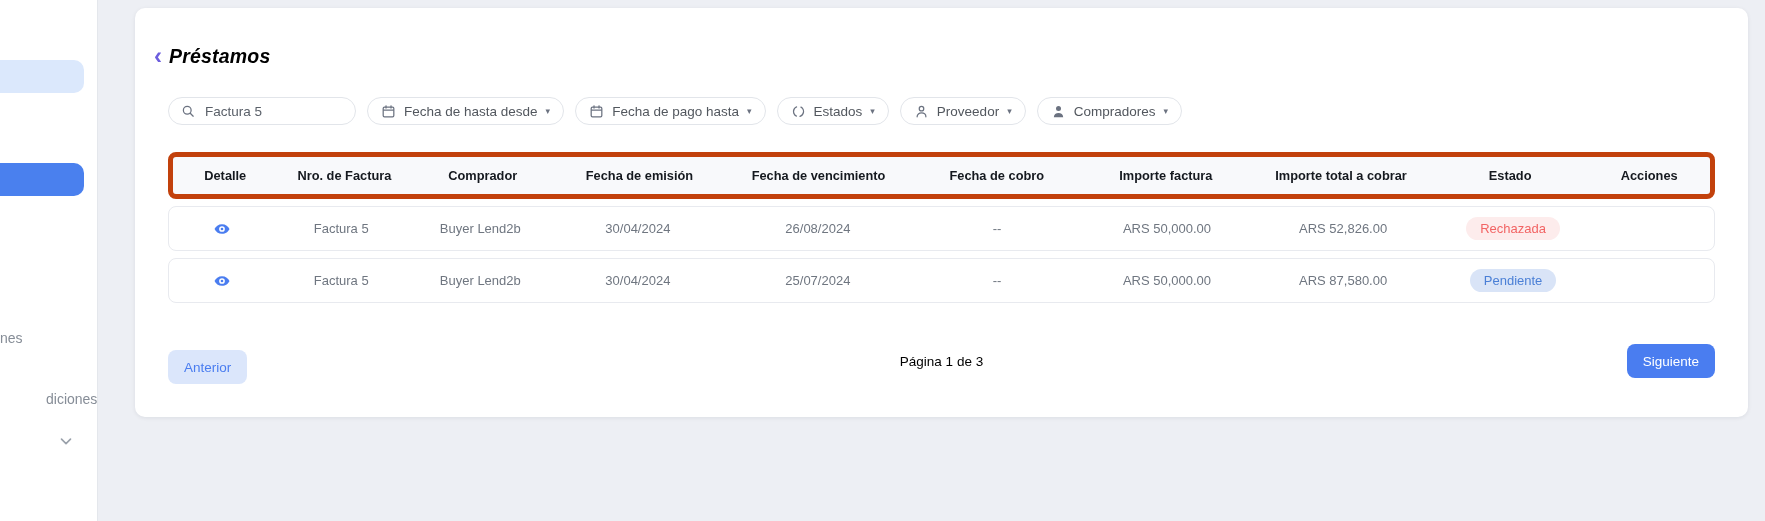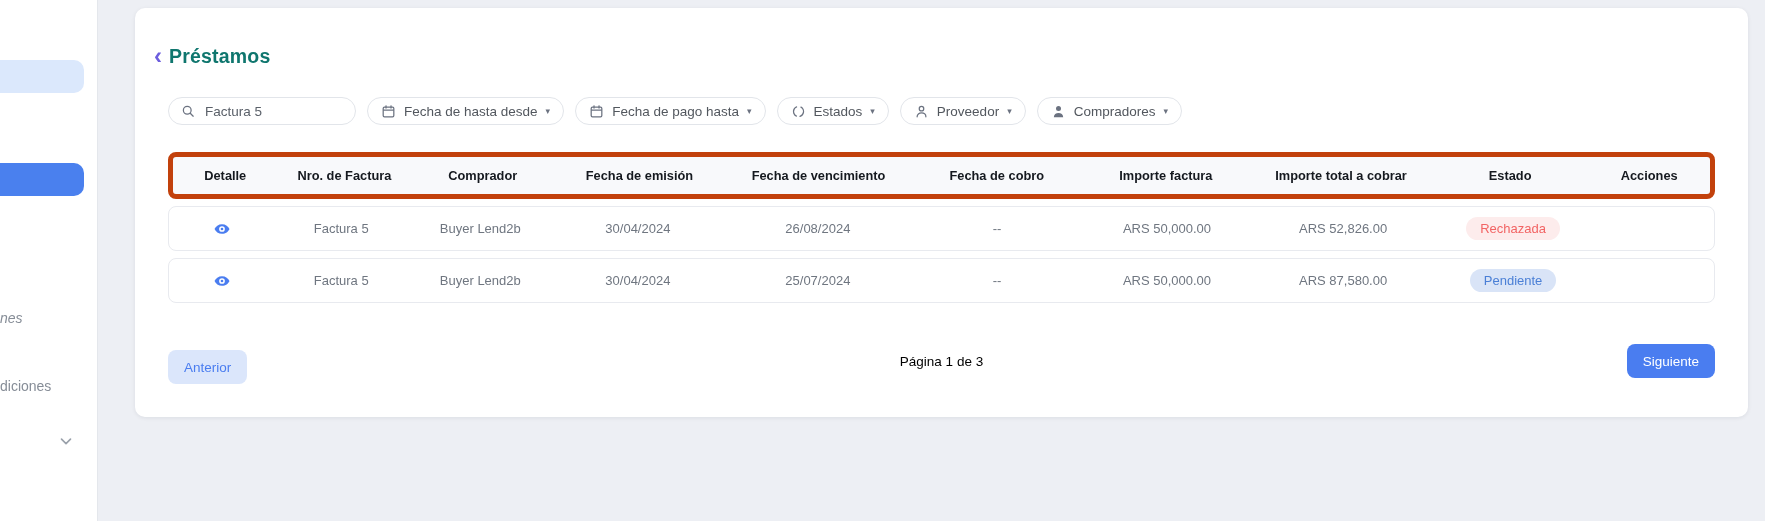"Préstamos" h1.page-title { color: #0f766e -> #000000; font-style: none -> italic }
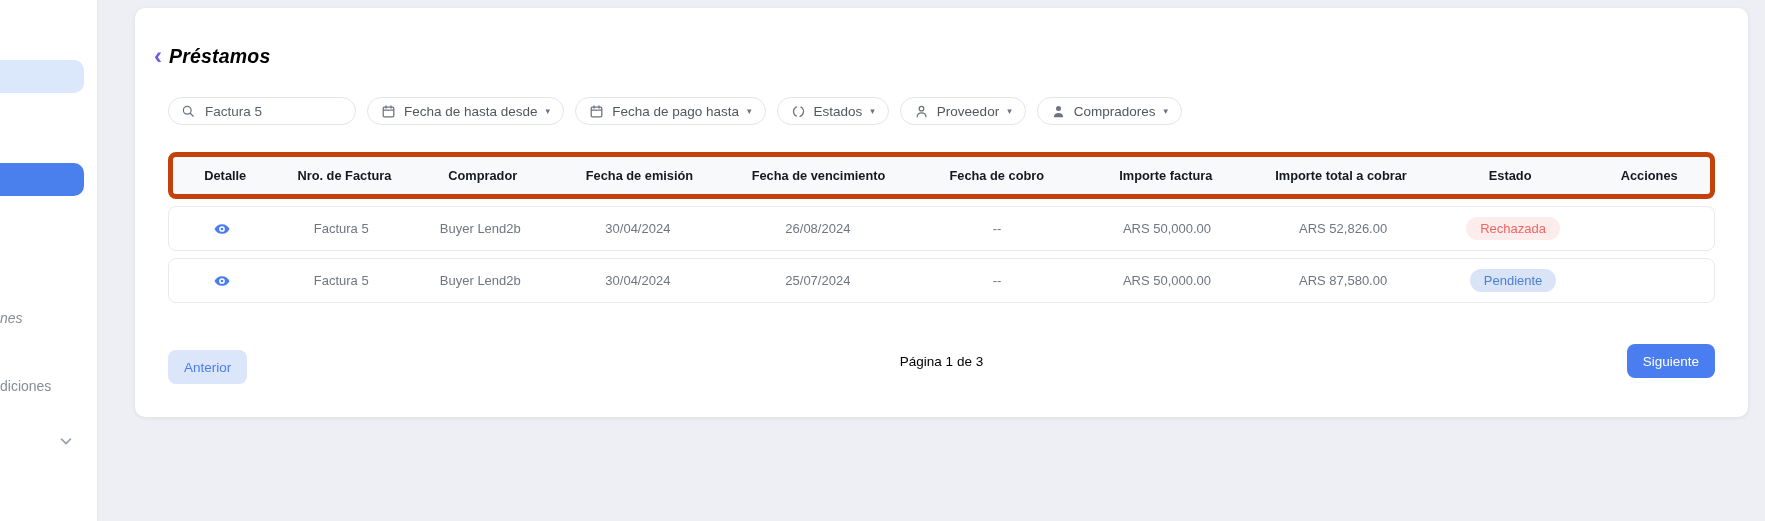"nes" .side-frag.f1 { font-style: italic -> none; top: 310px -> 330px }
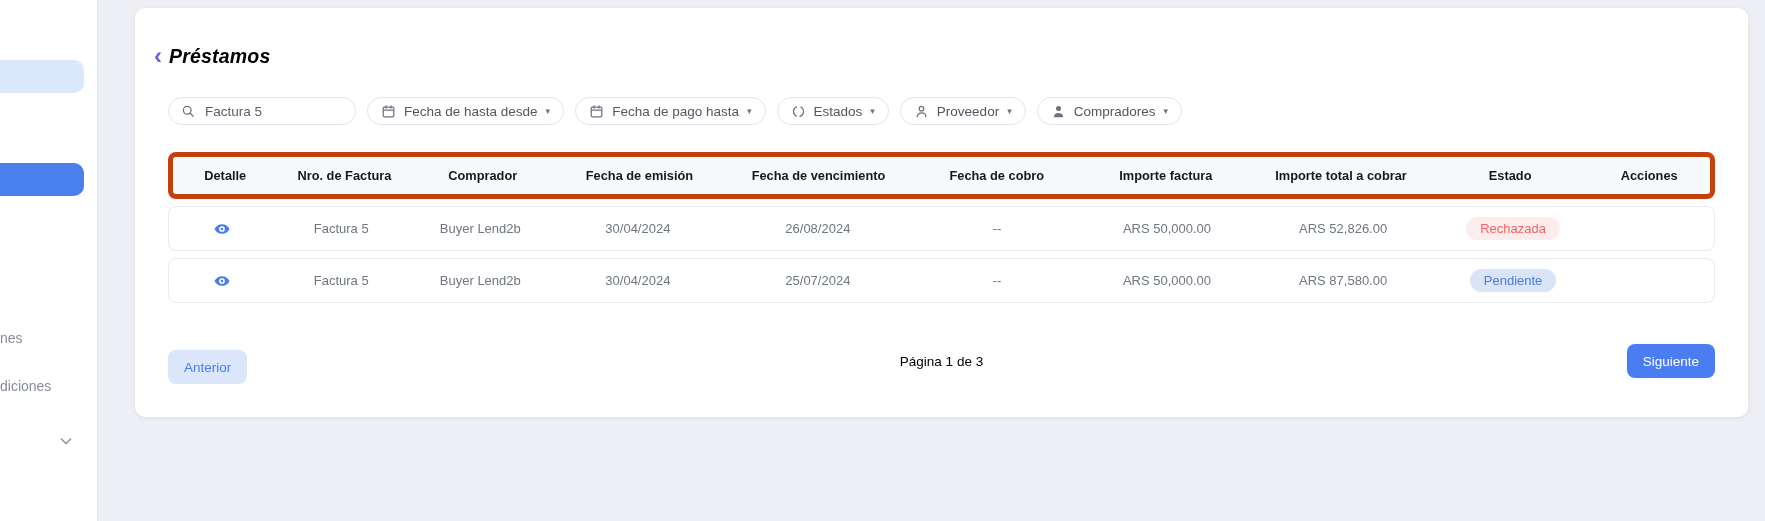"diciones" .side-frag.f2 { padding-left: none -> 46px; top: 378px -> 391px }
